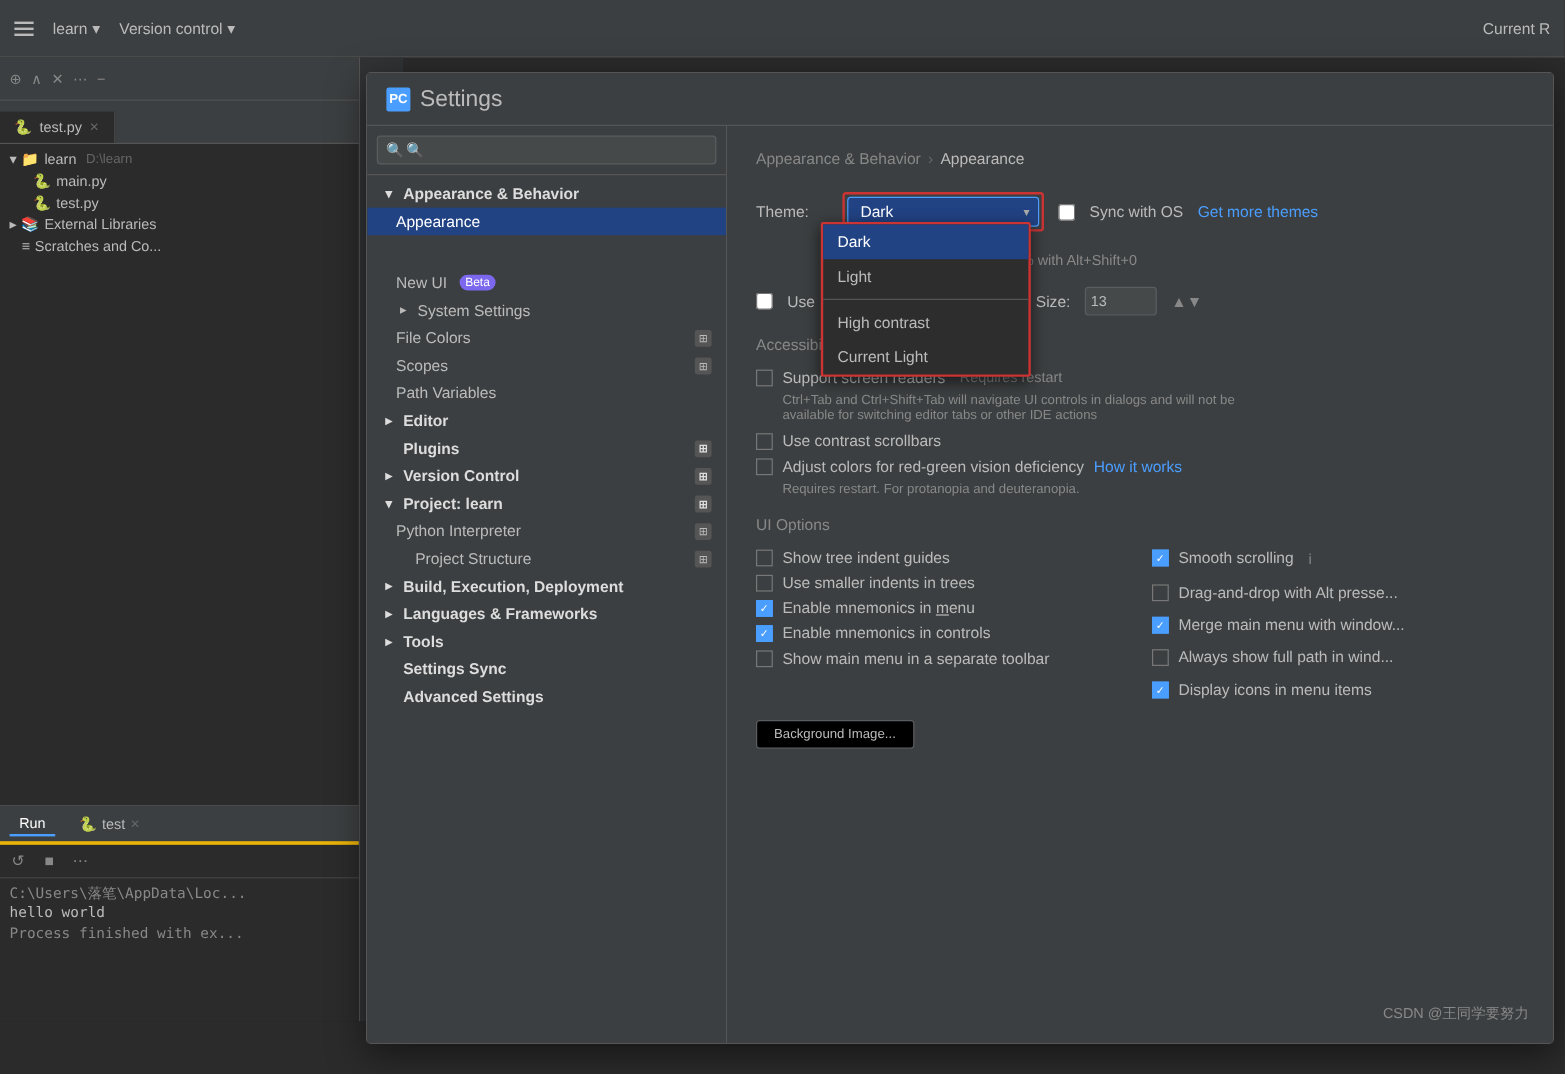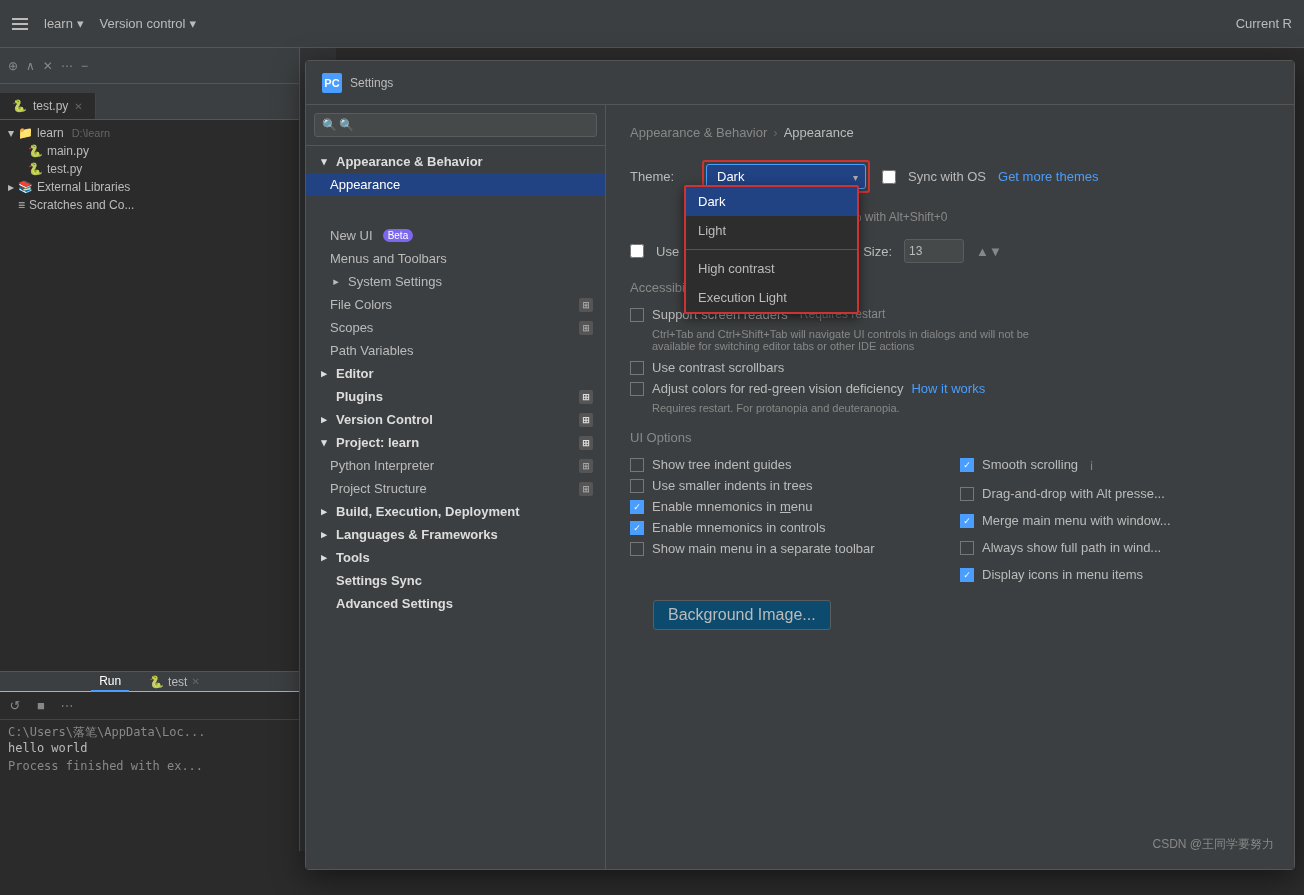"Settings" .settings-title { font-size: 12px -> 19px }
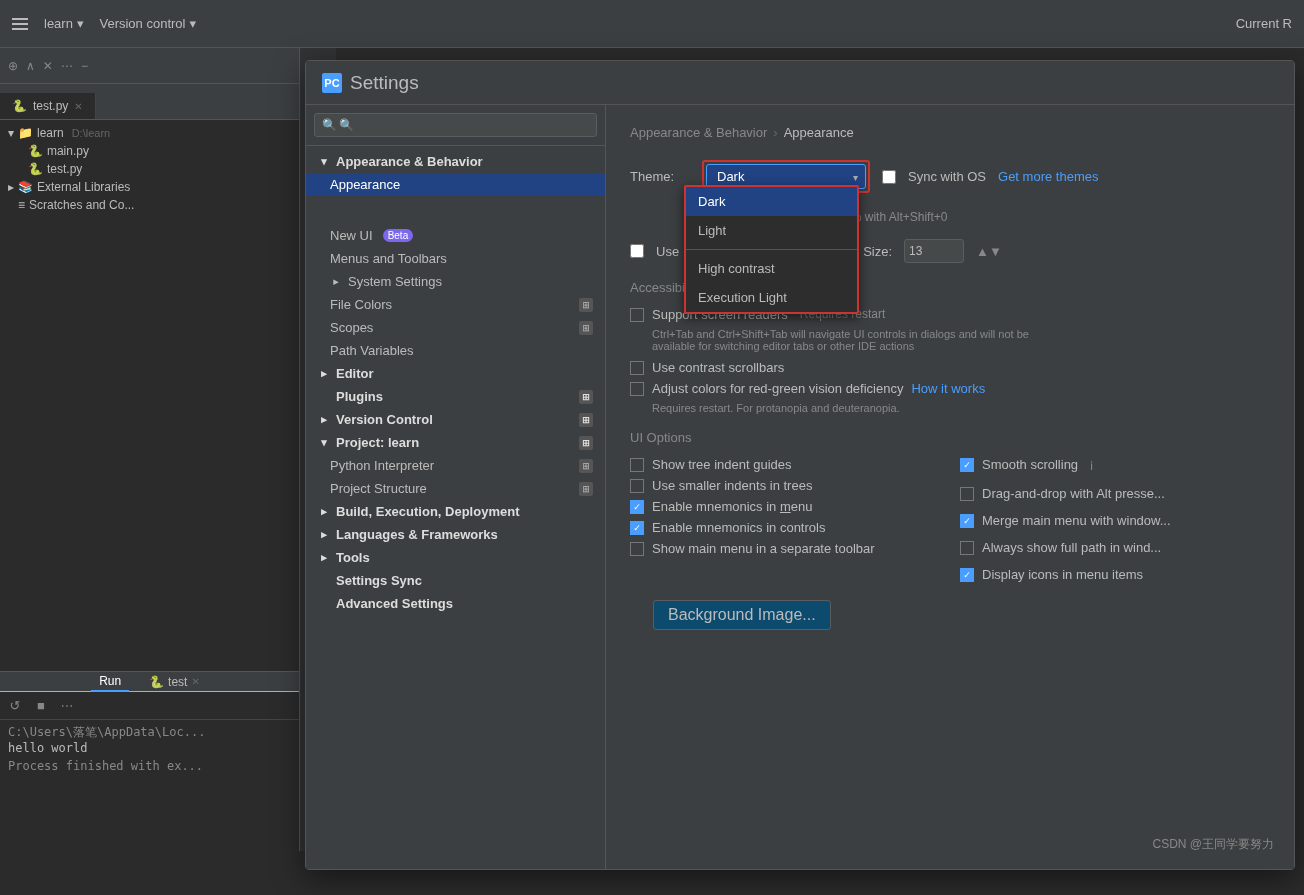"Menus and Toolbars" div.stree-item { html: <div> <span>Menus and Toolbars</span> </div> -> none }
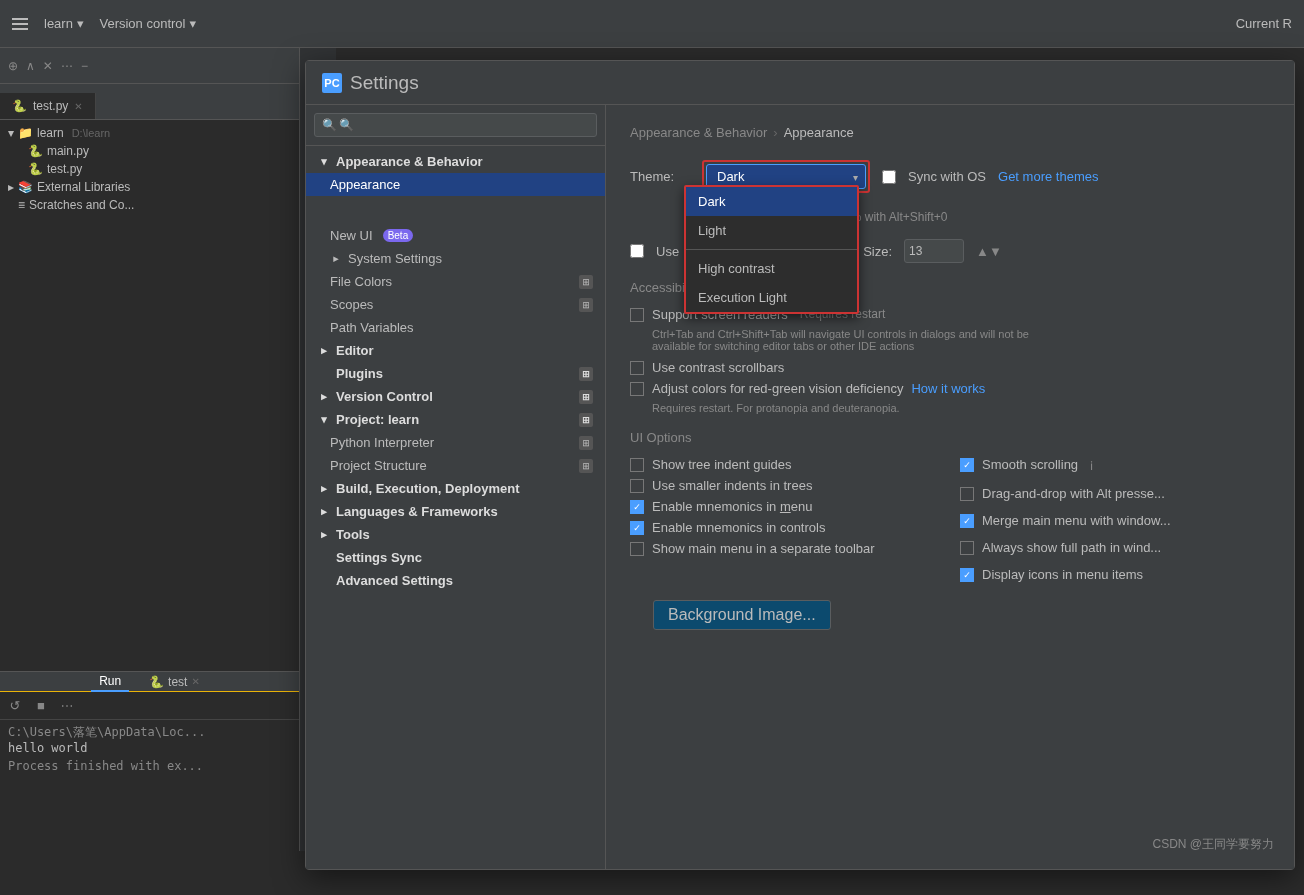"Execution Light" div.dropdown-item { text: Execution -> Current }
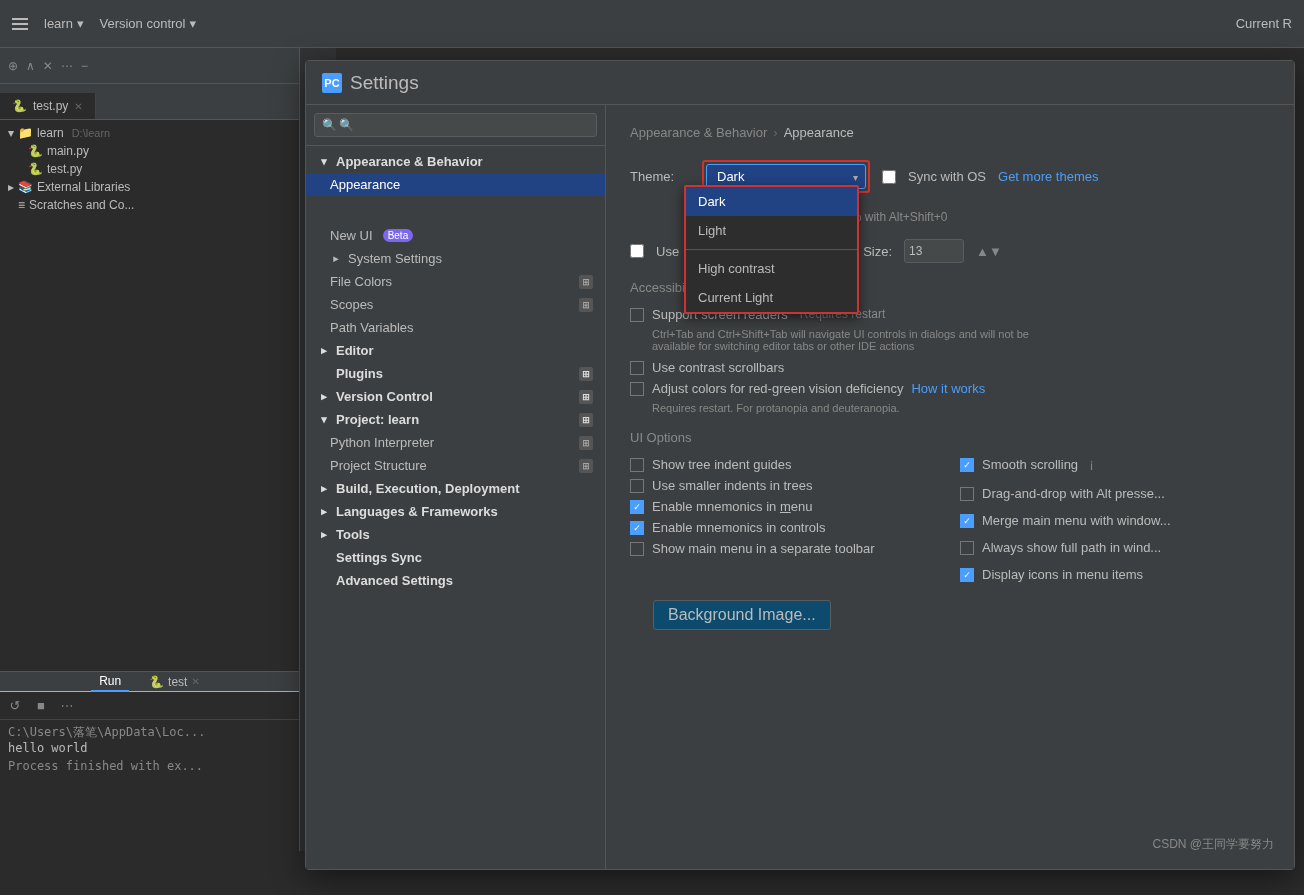"Project Structure" div.stree-item { padding-left: 24px -> 40px }
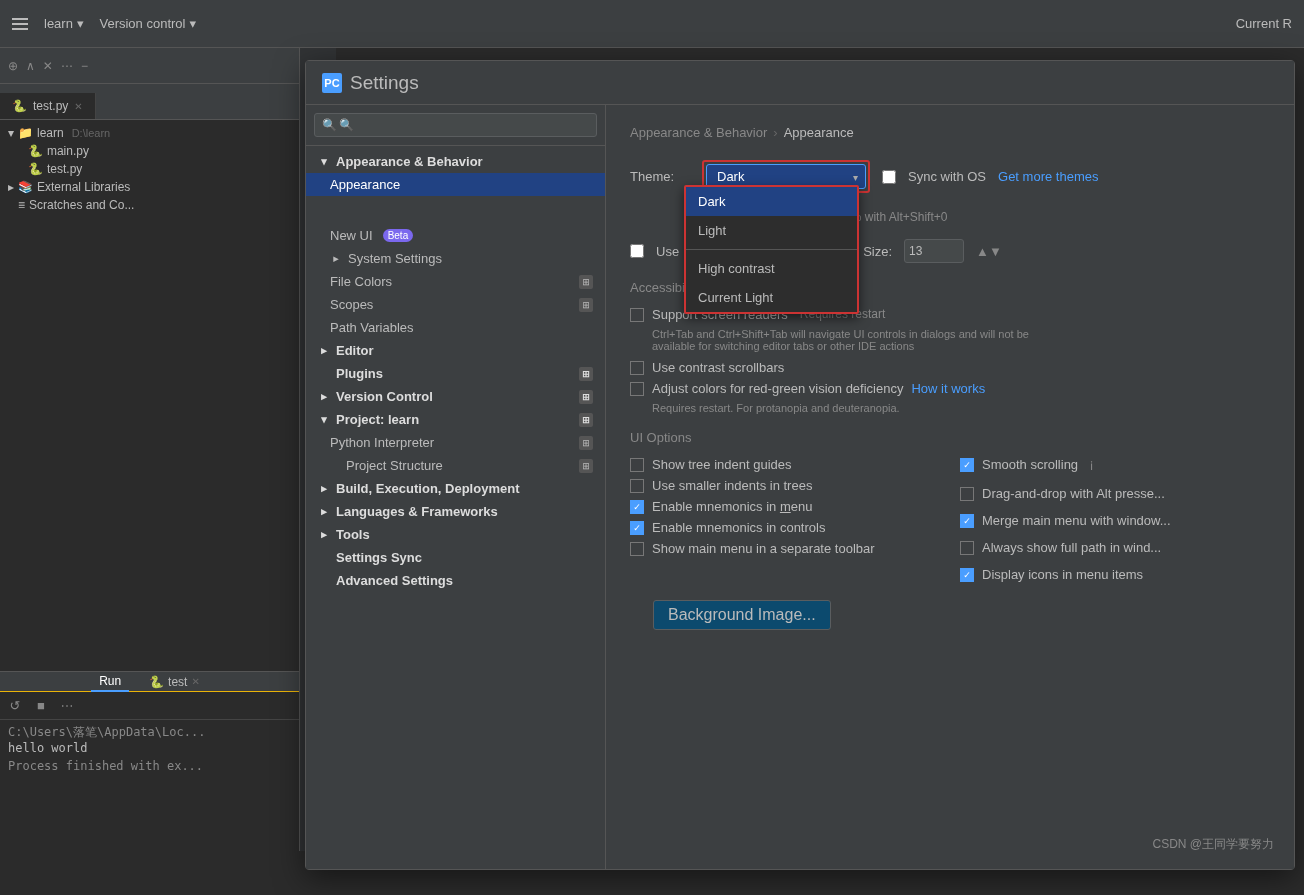"Background Image..." .bg-button { background: #0c4a6e -> #000000; font-size: 16px -> 11px; margin-left: 23px -> none }
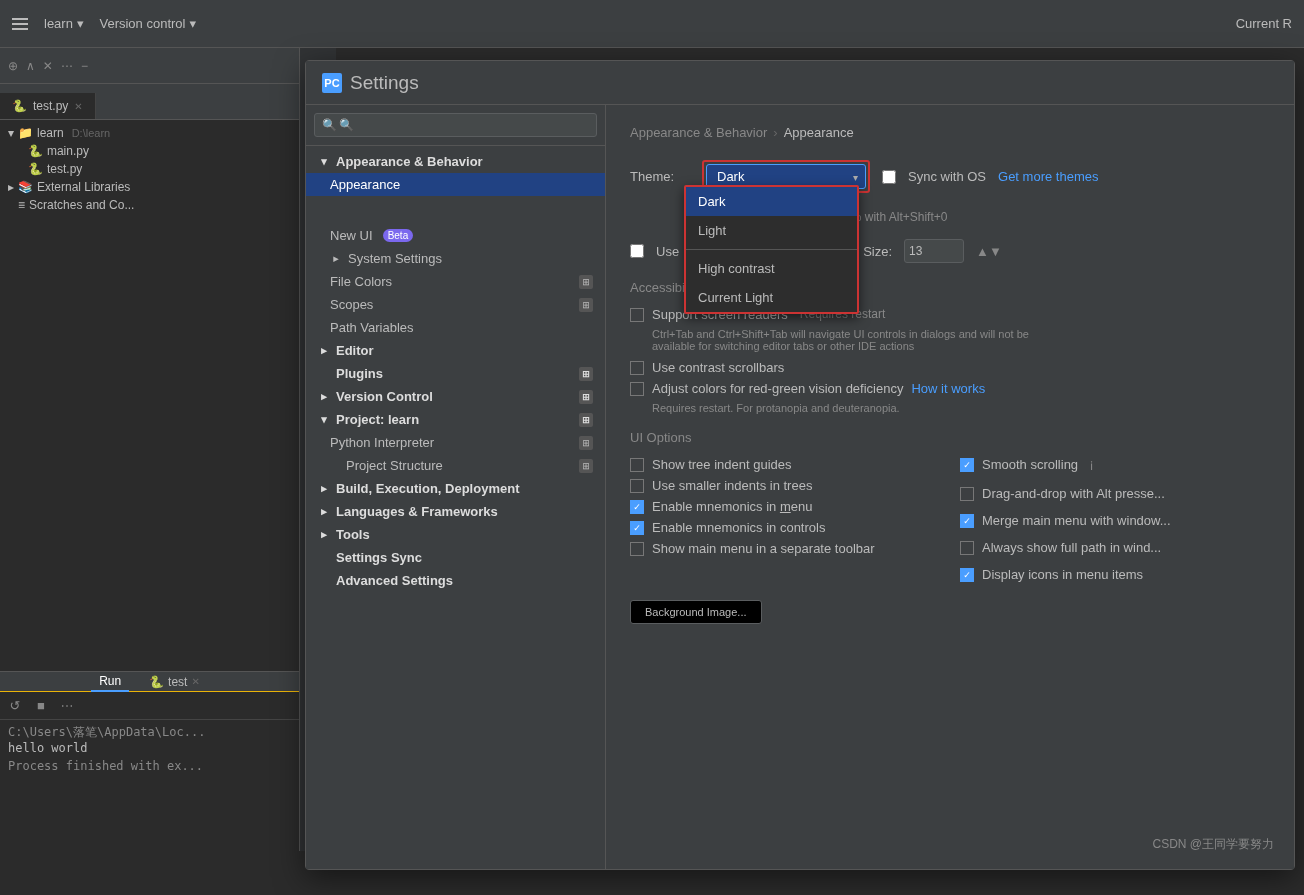"Run" .run-tabs { border-bottom: 1px solid #eab308 -> 3px solid #eab308; height: 20px -> 32px; justify-content: center -> none }
